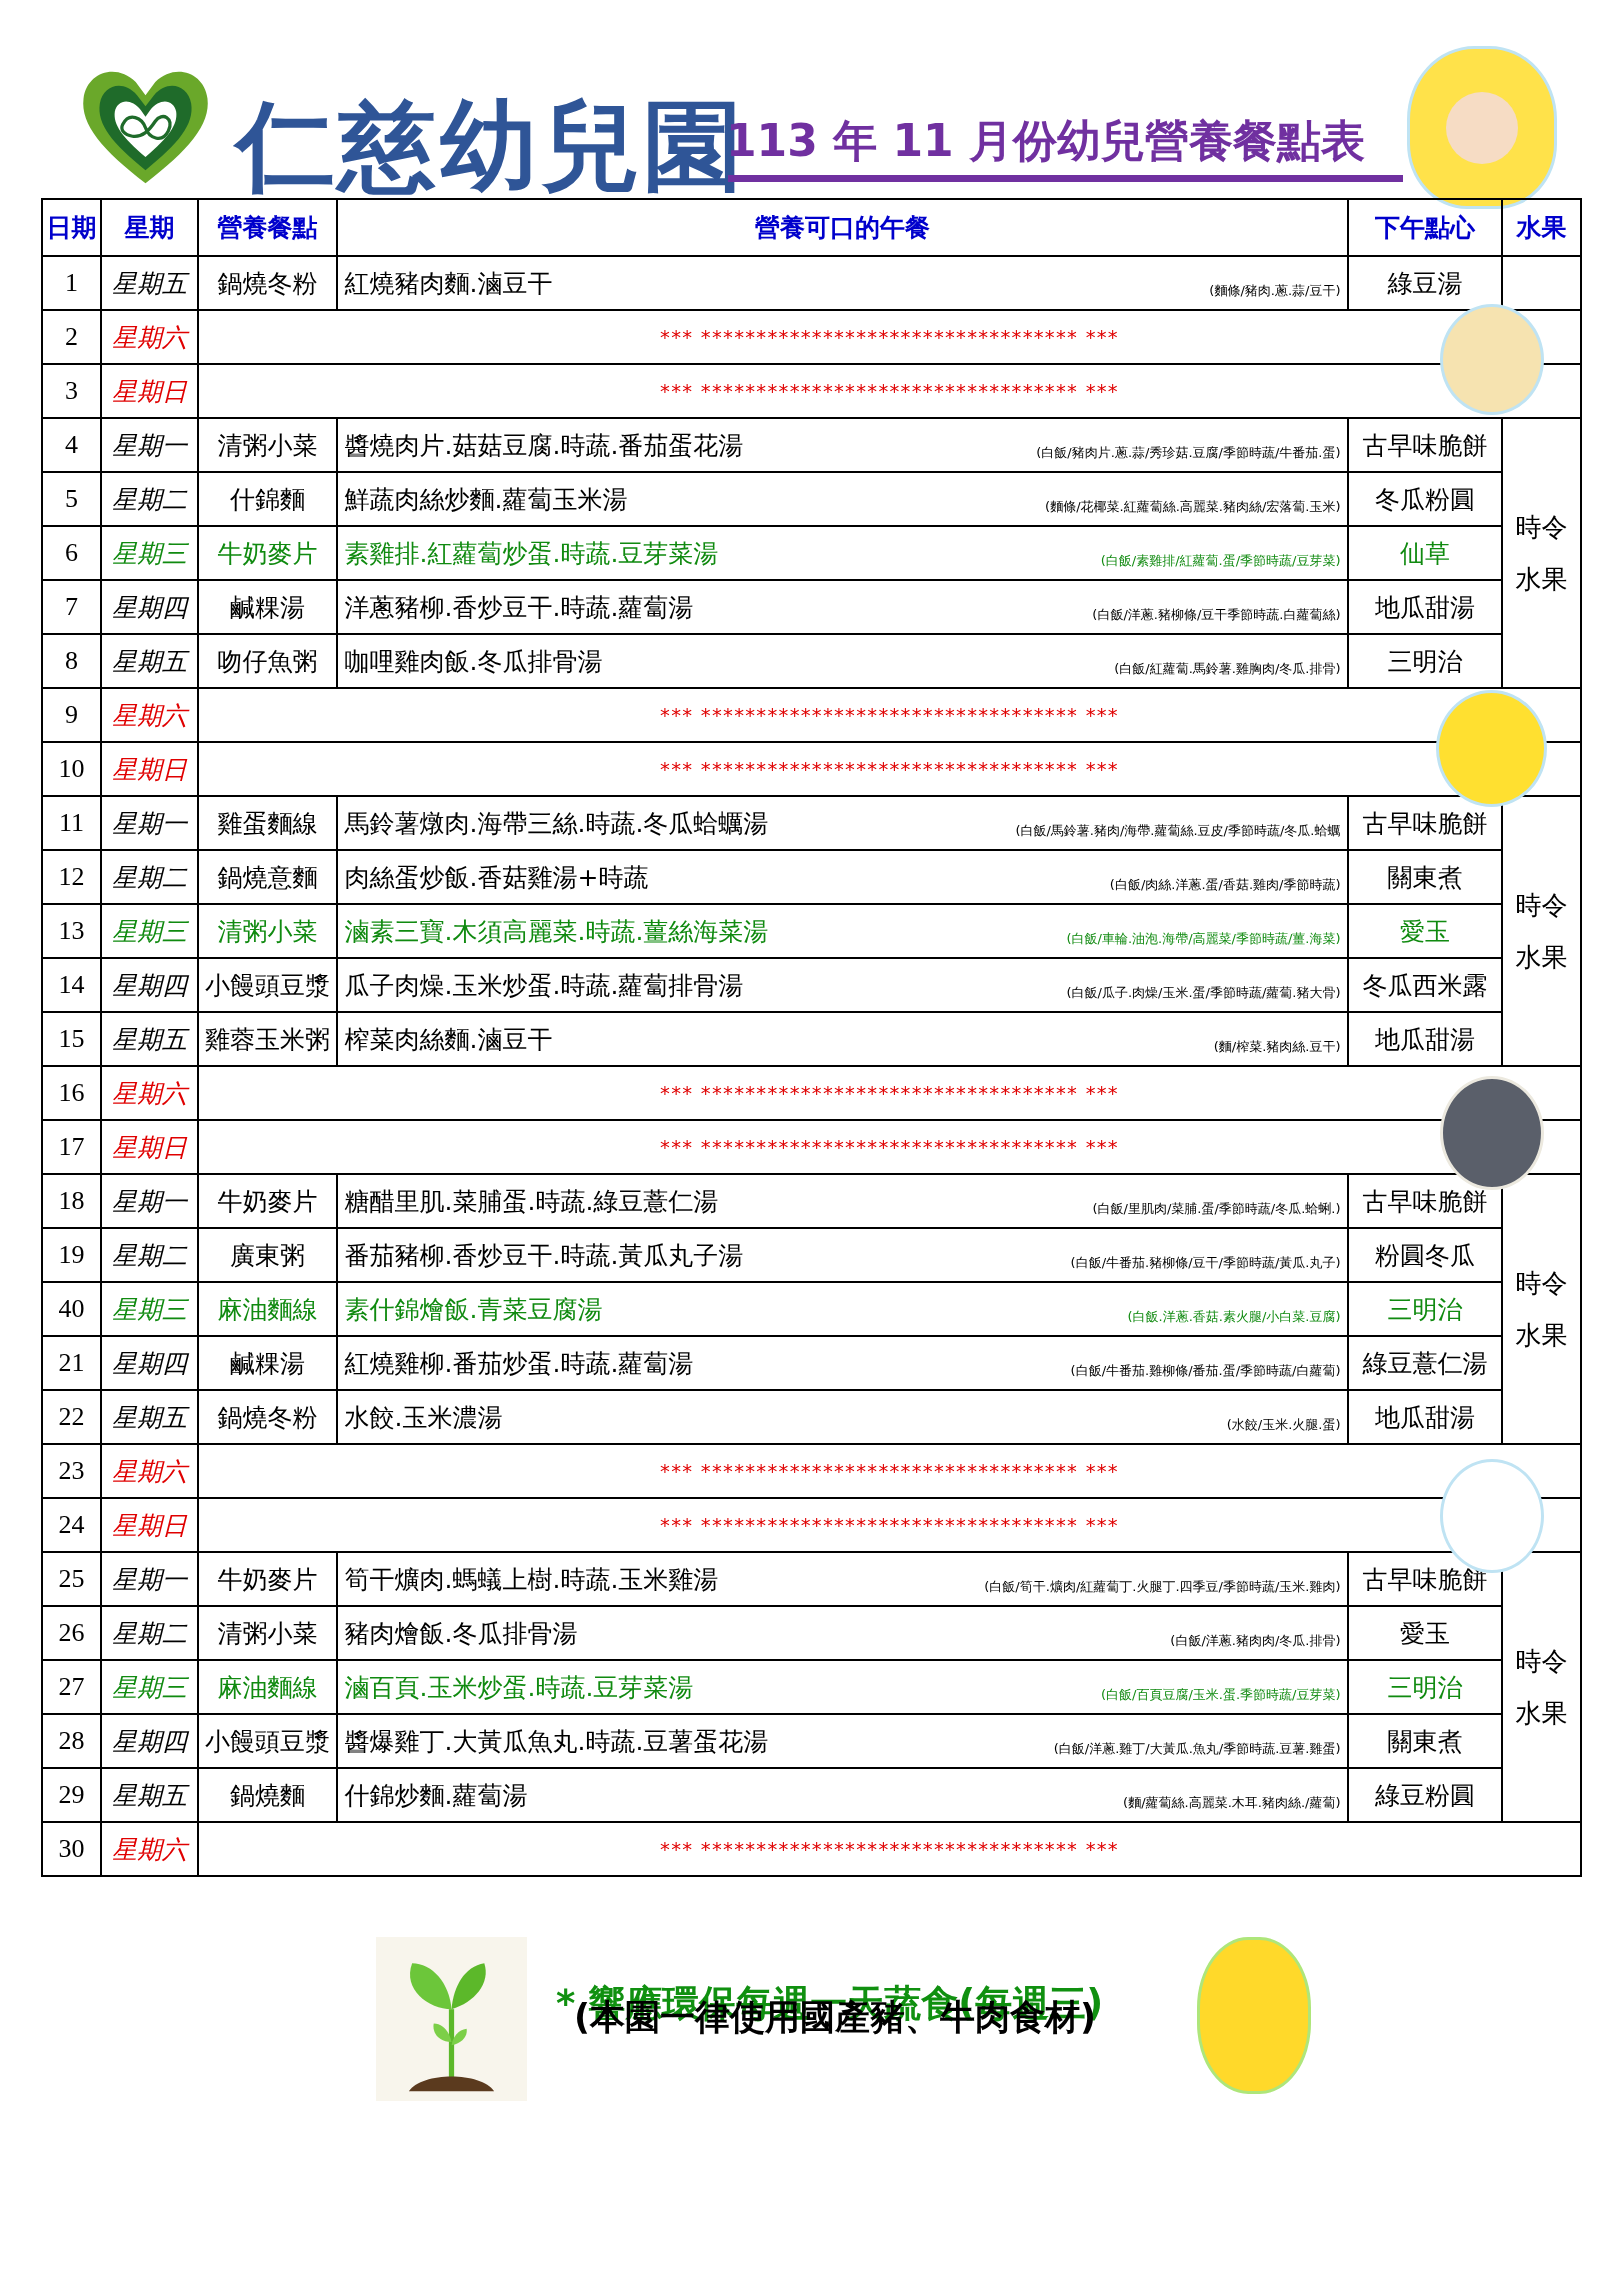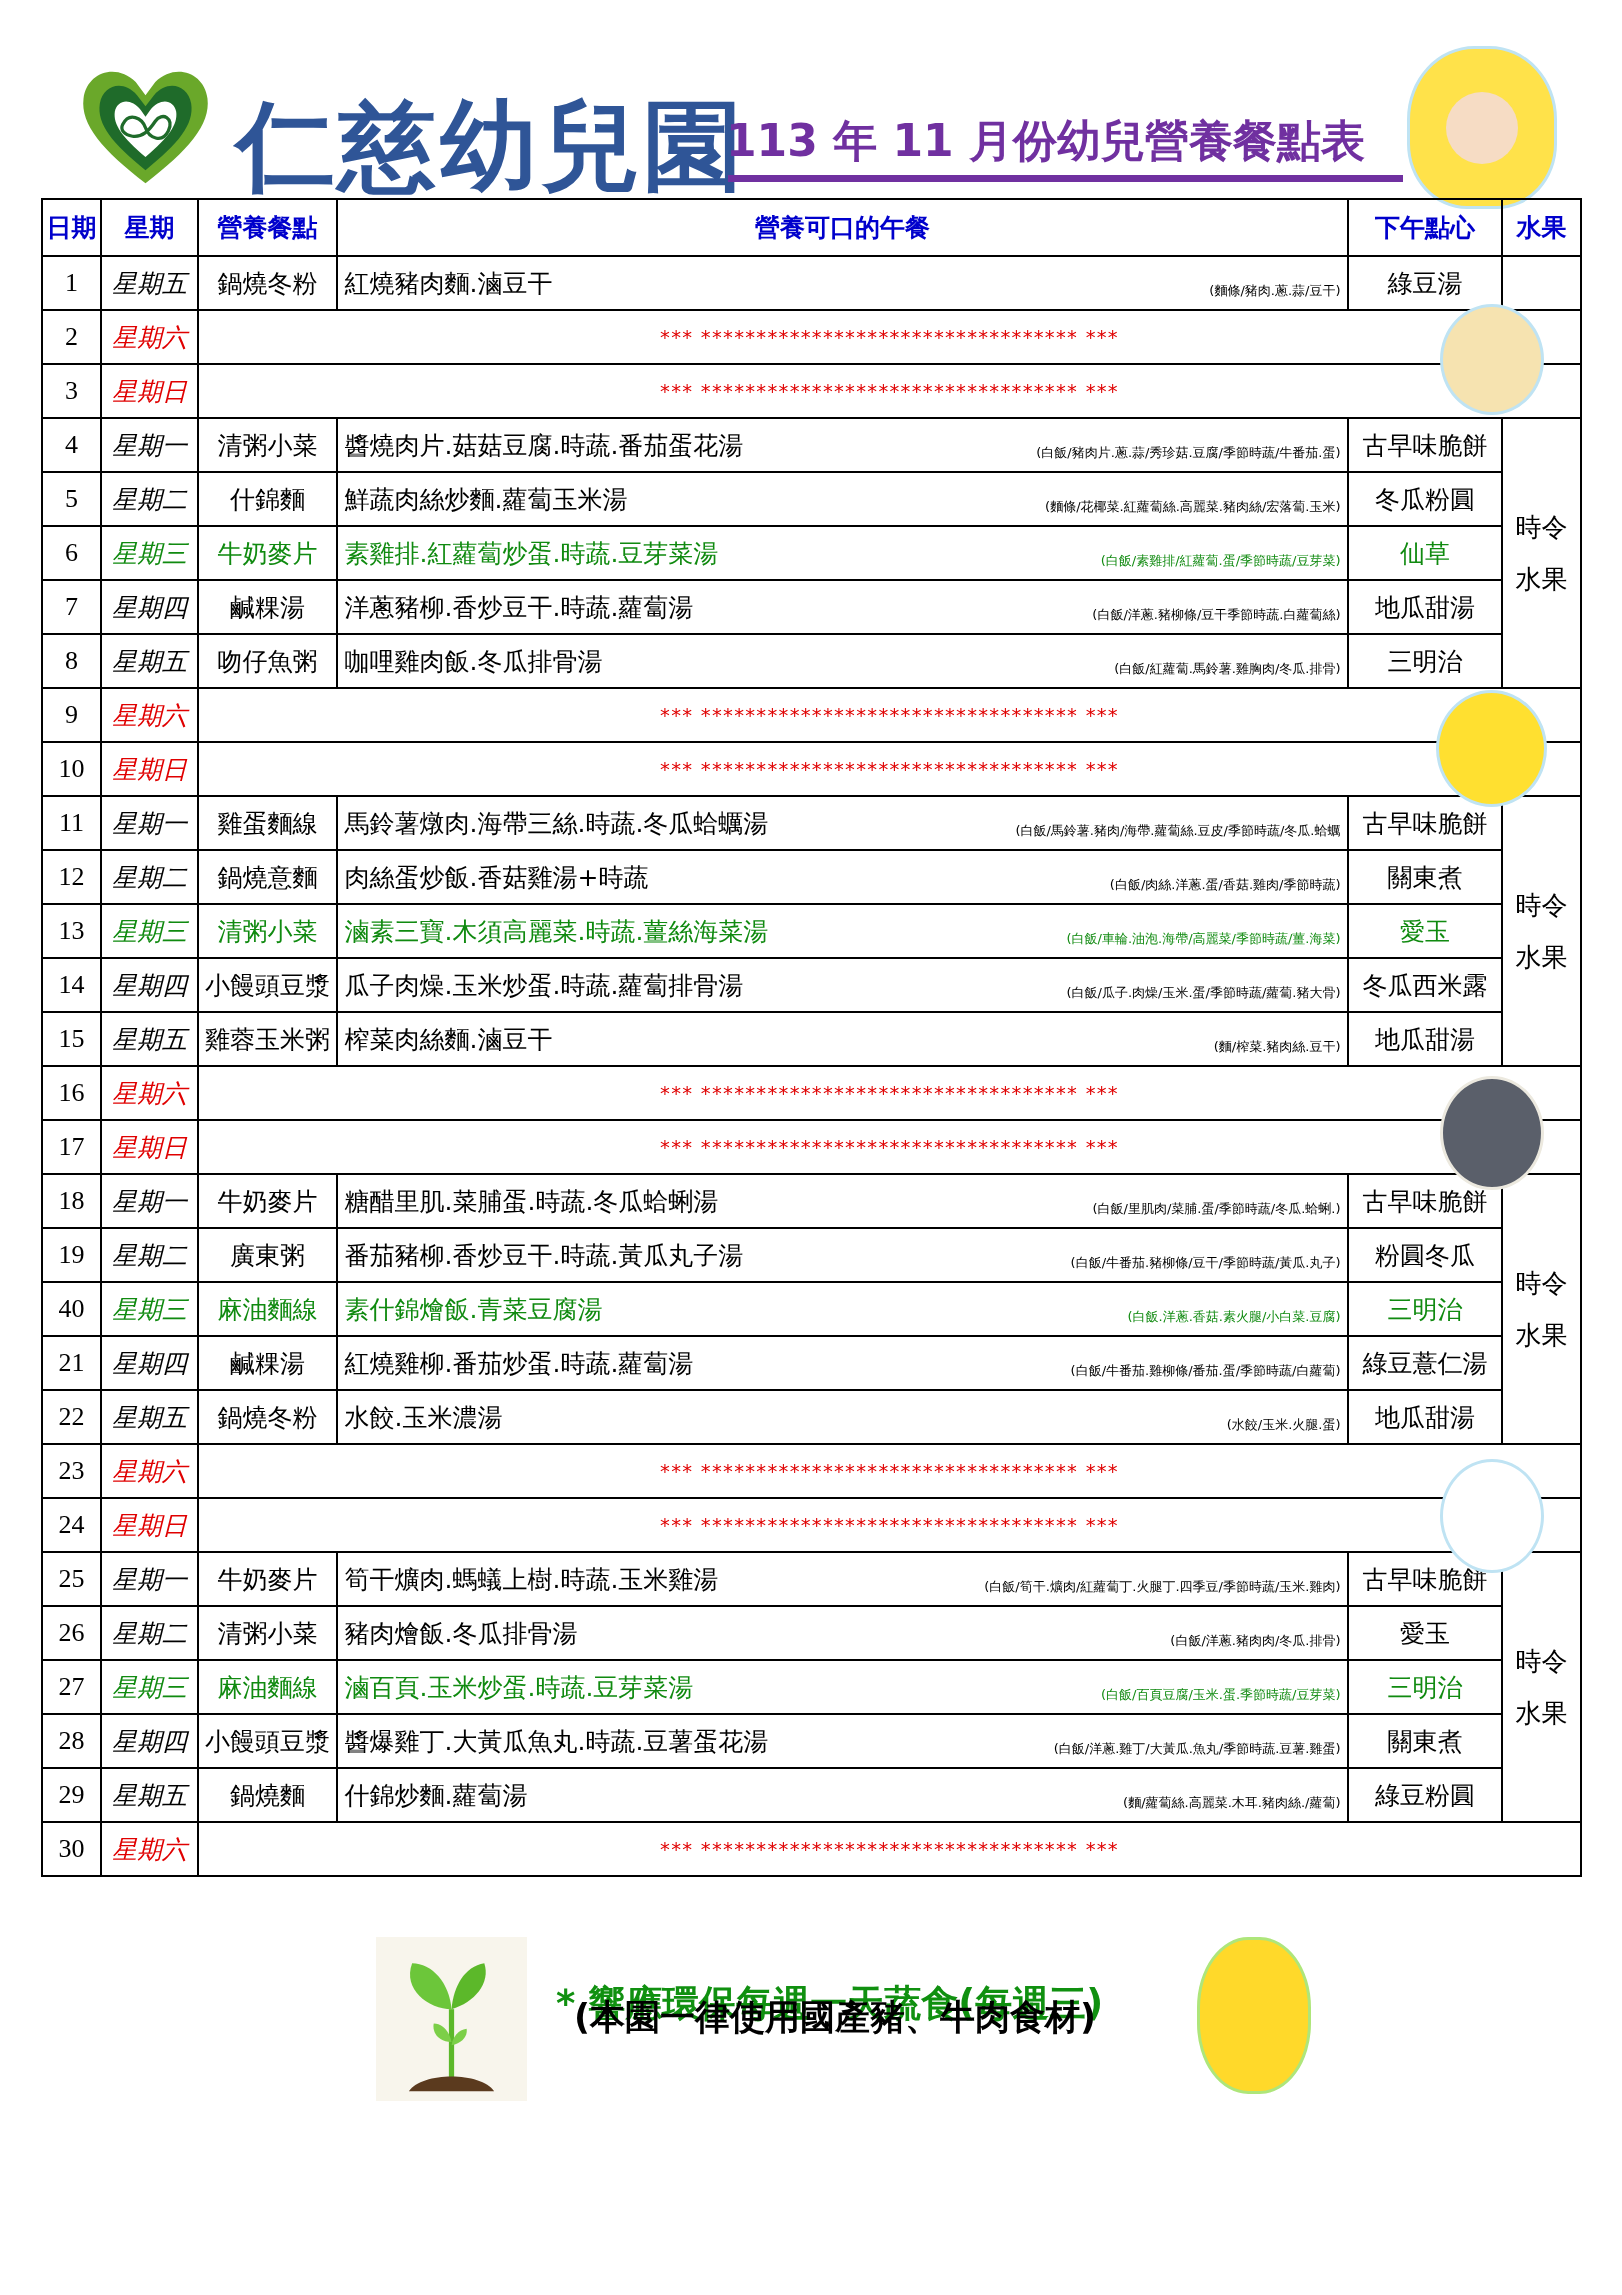"糖醋里肌.菜脯蛋.時蔬.冬瓜蛤蜊湯" span { text: .冬瓜蛤蜊 -> .綠豆薏仁 }
